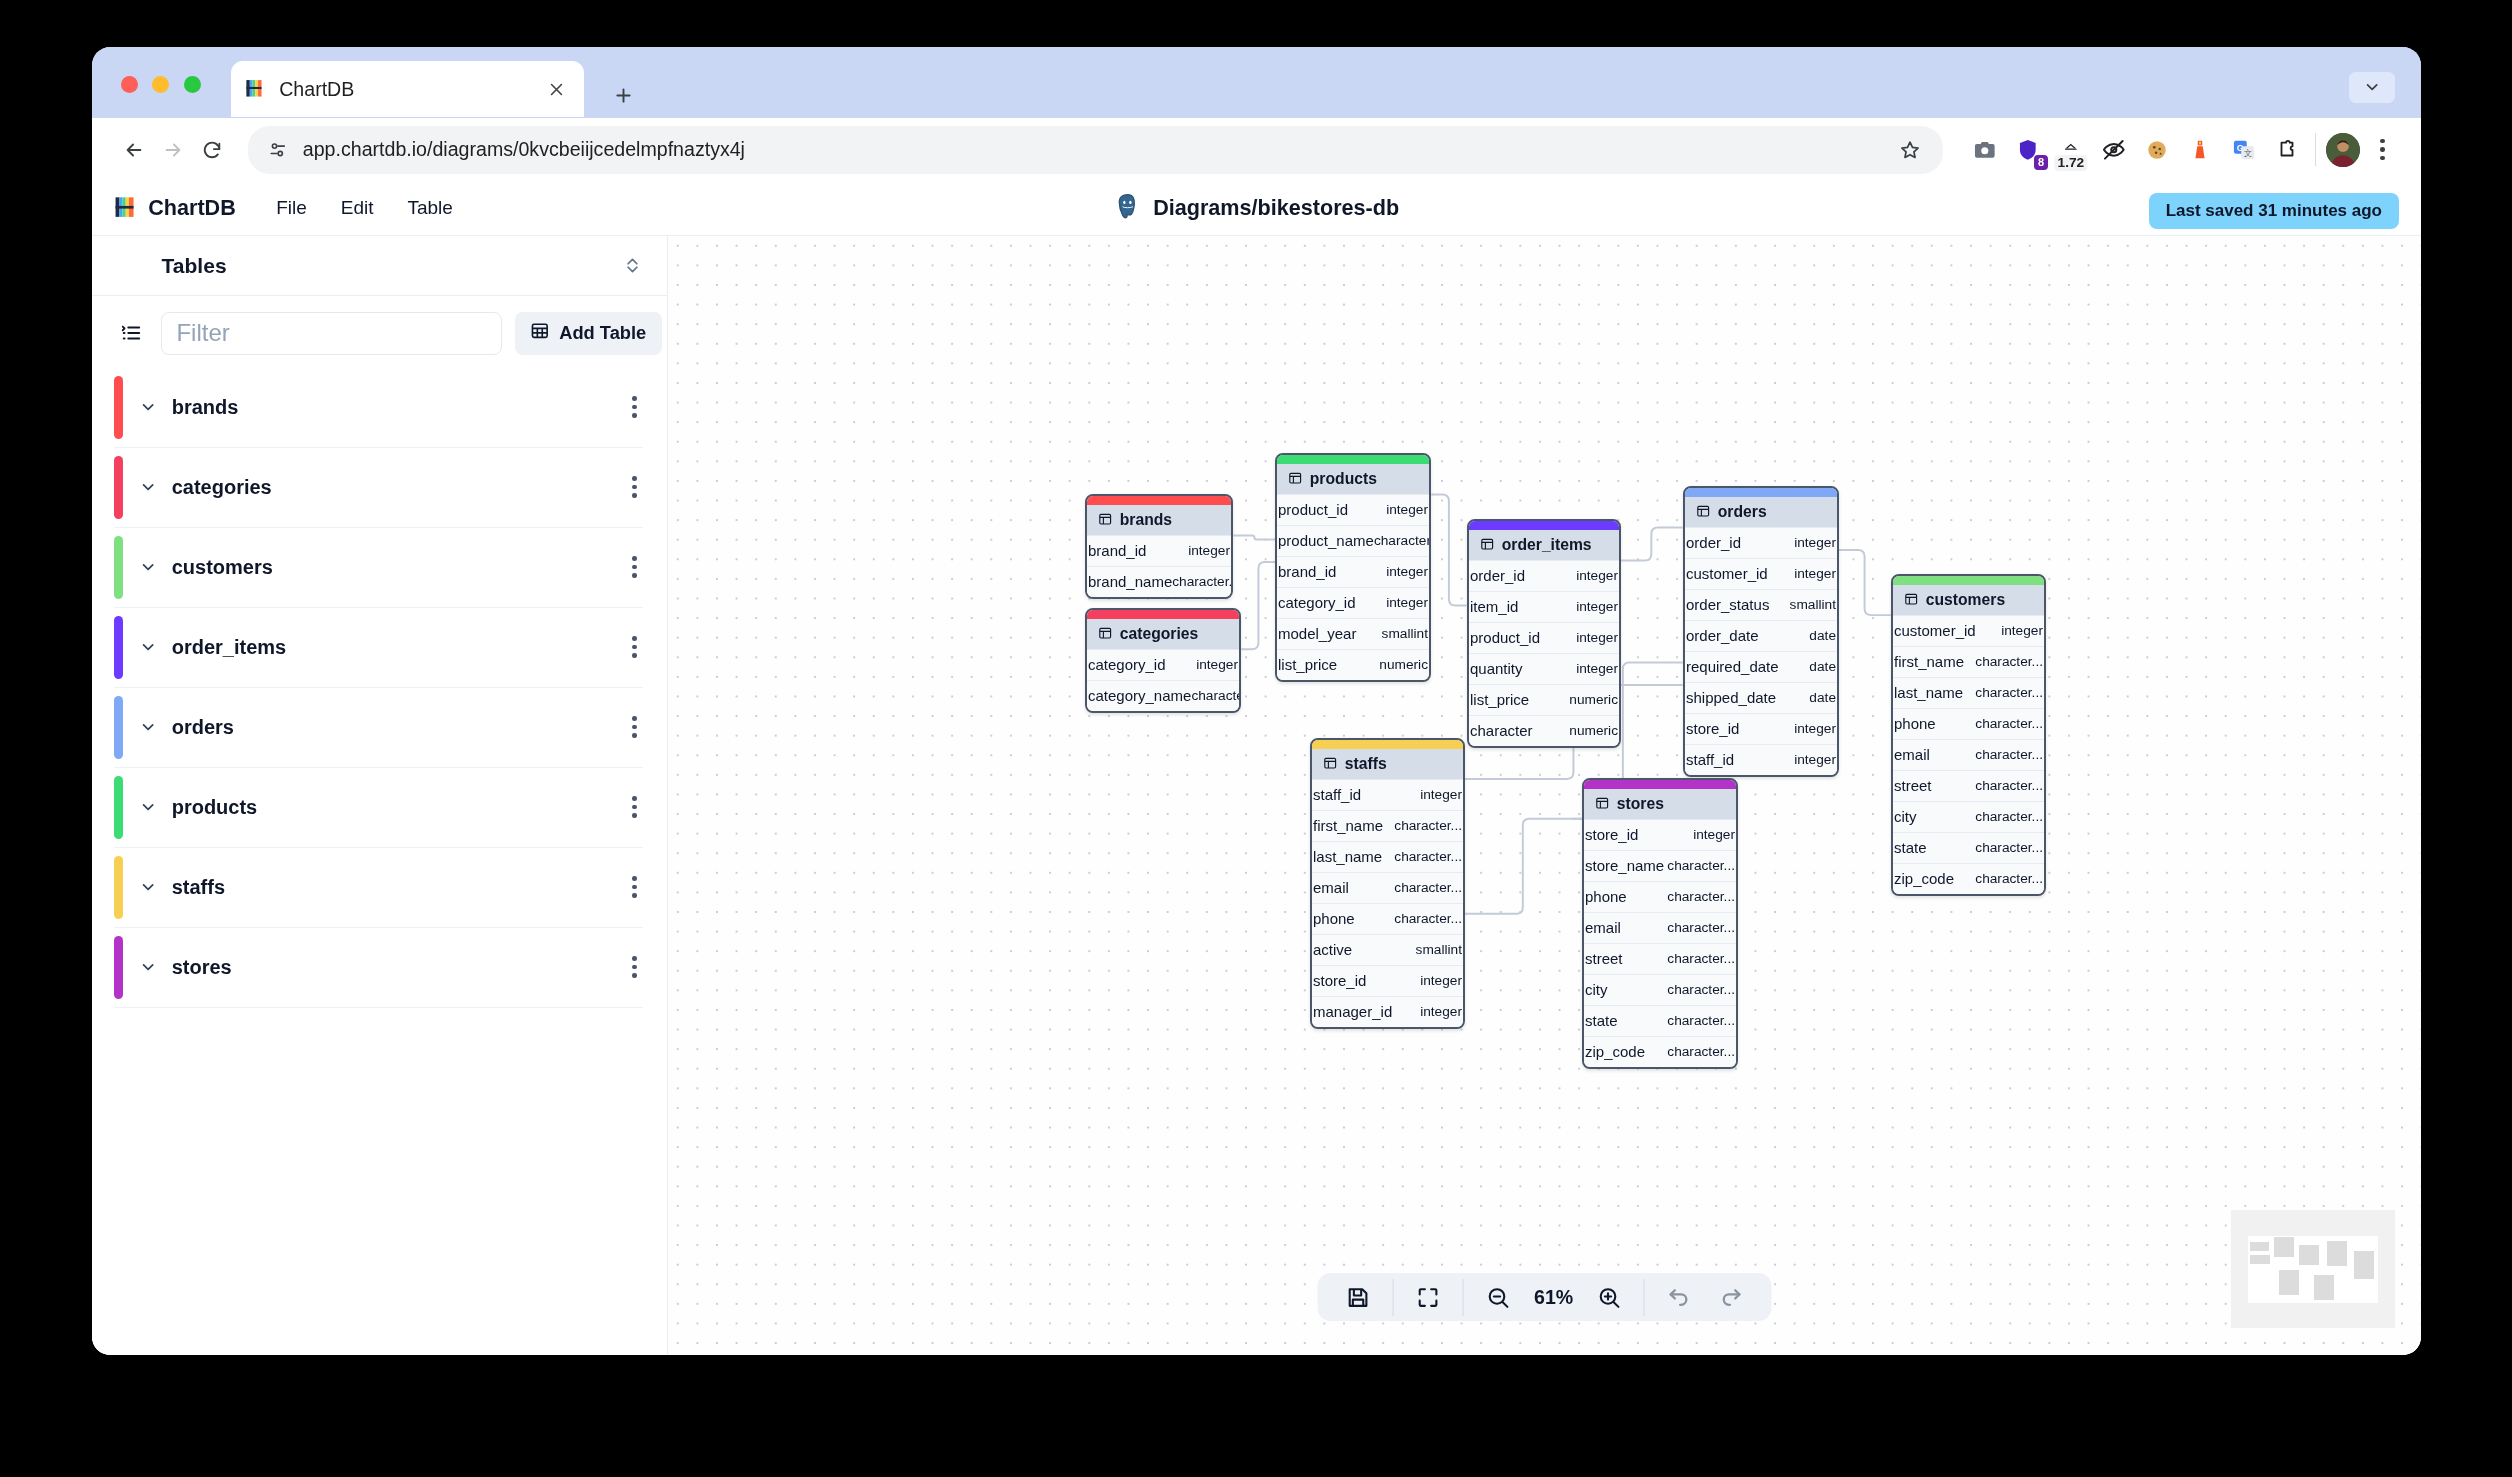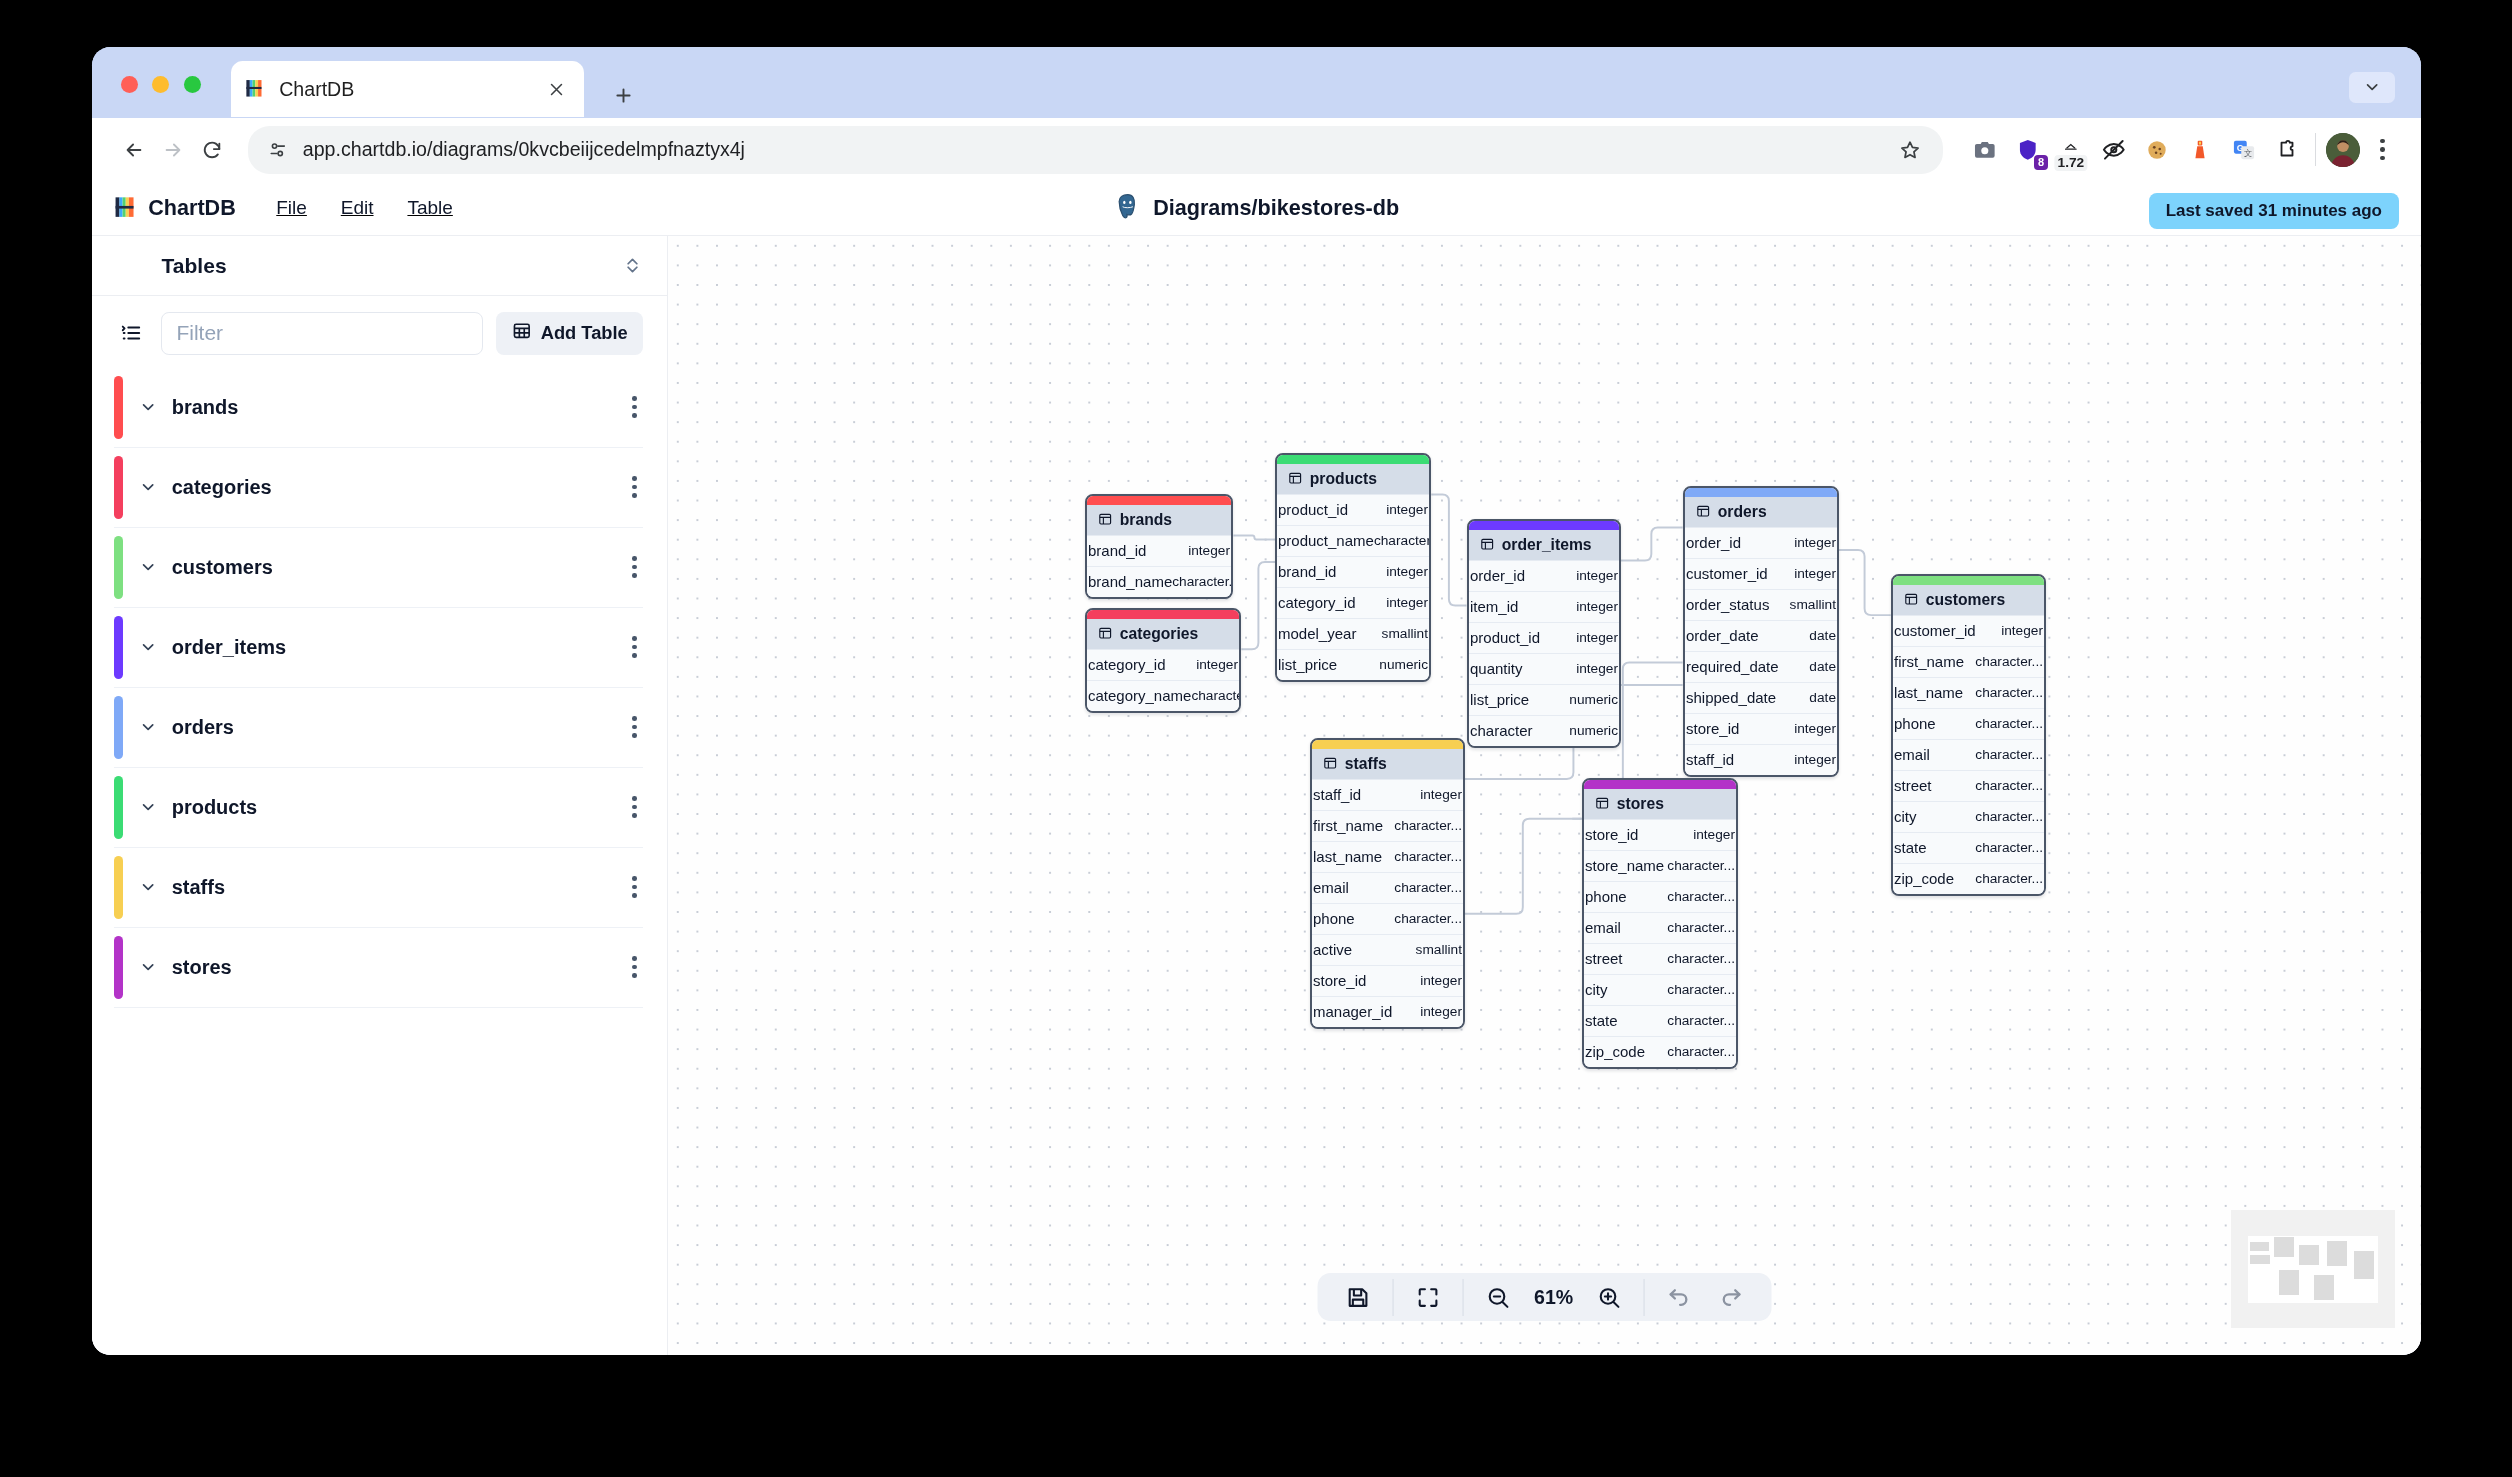"File" .menus { text-decoration: underline -> none }
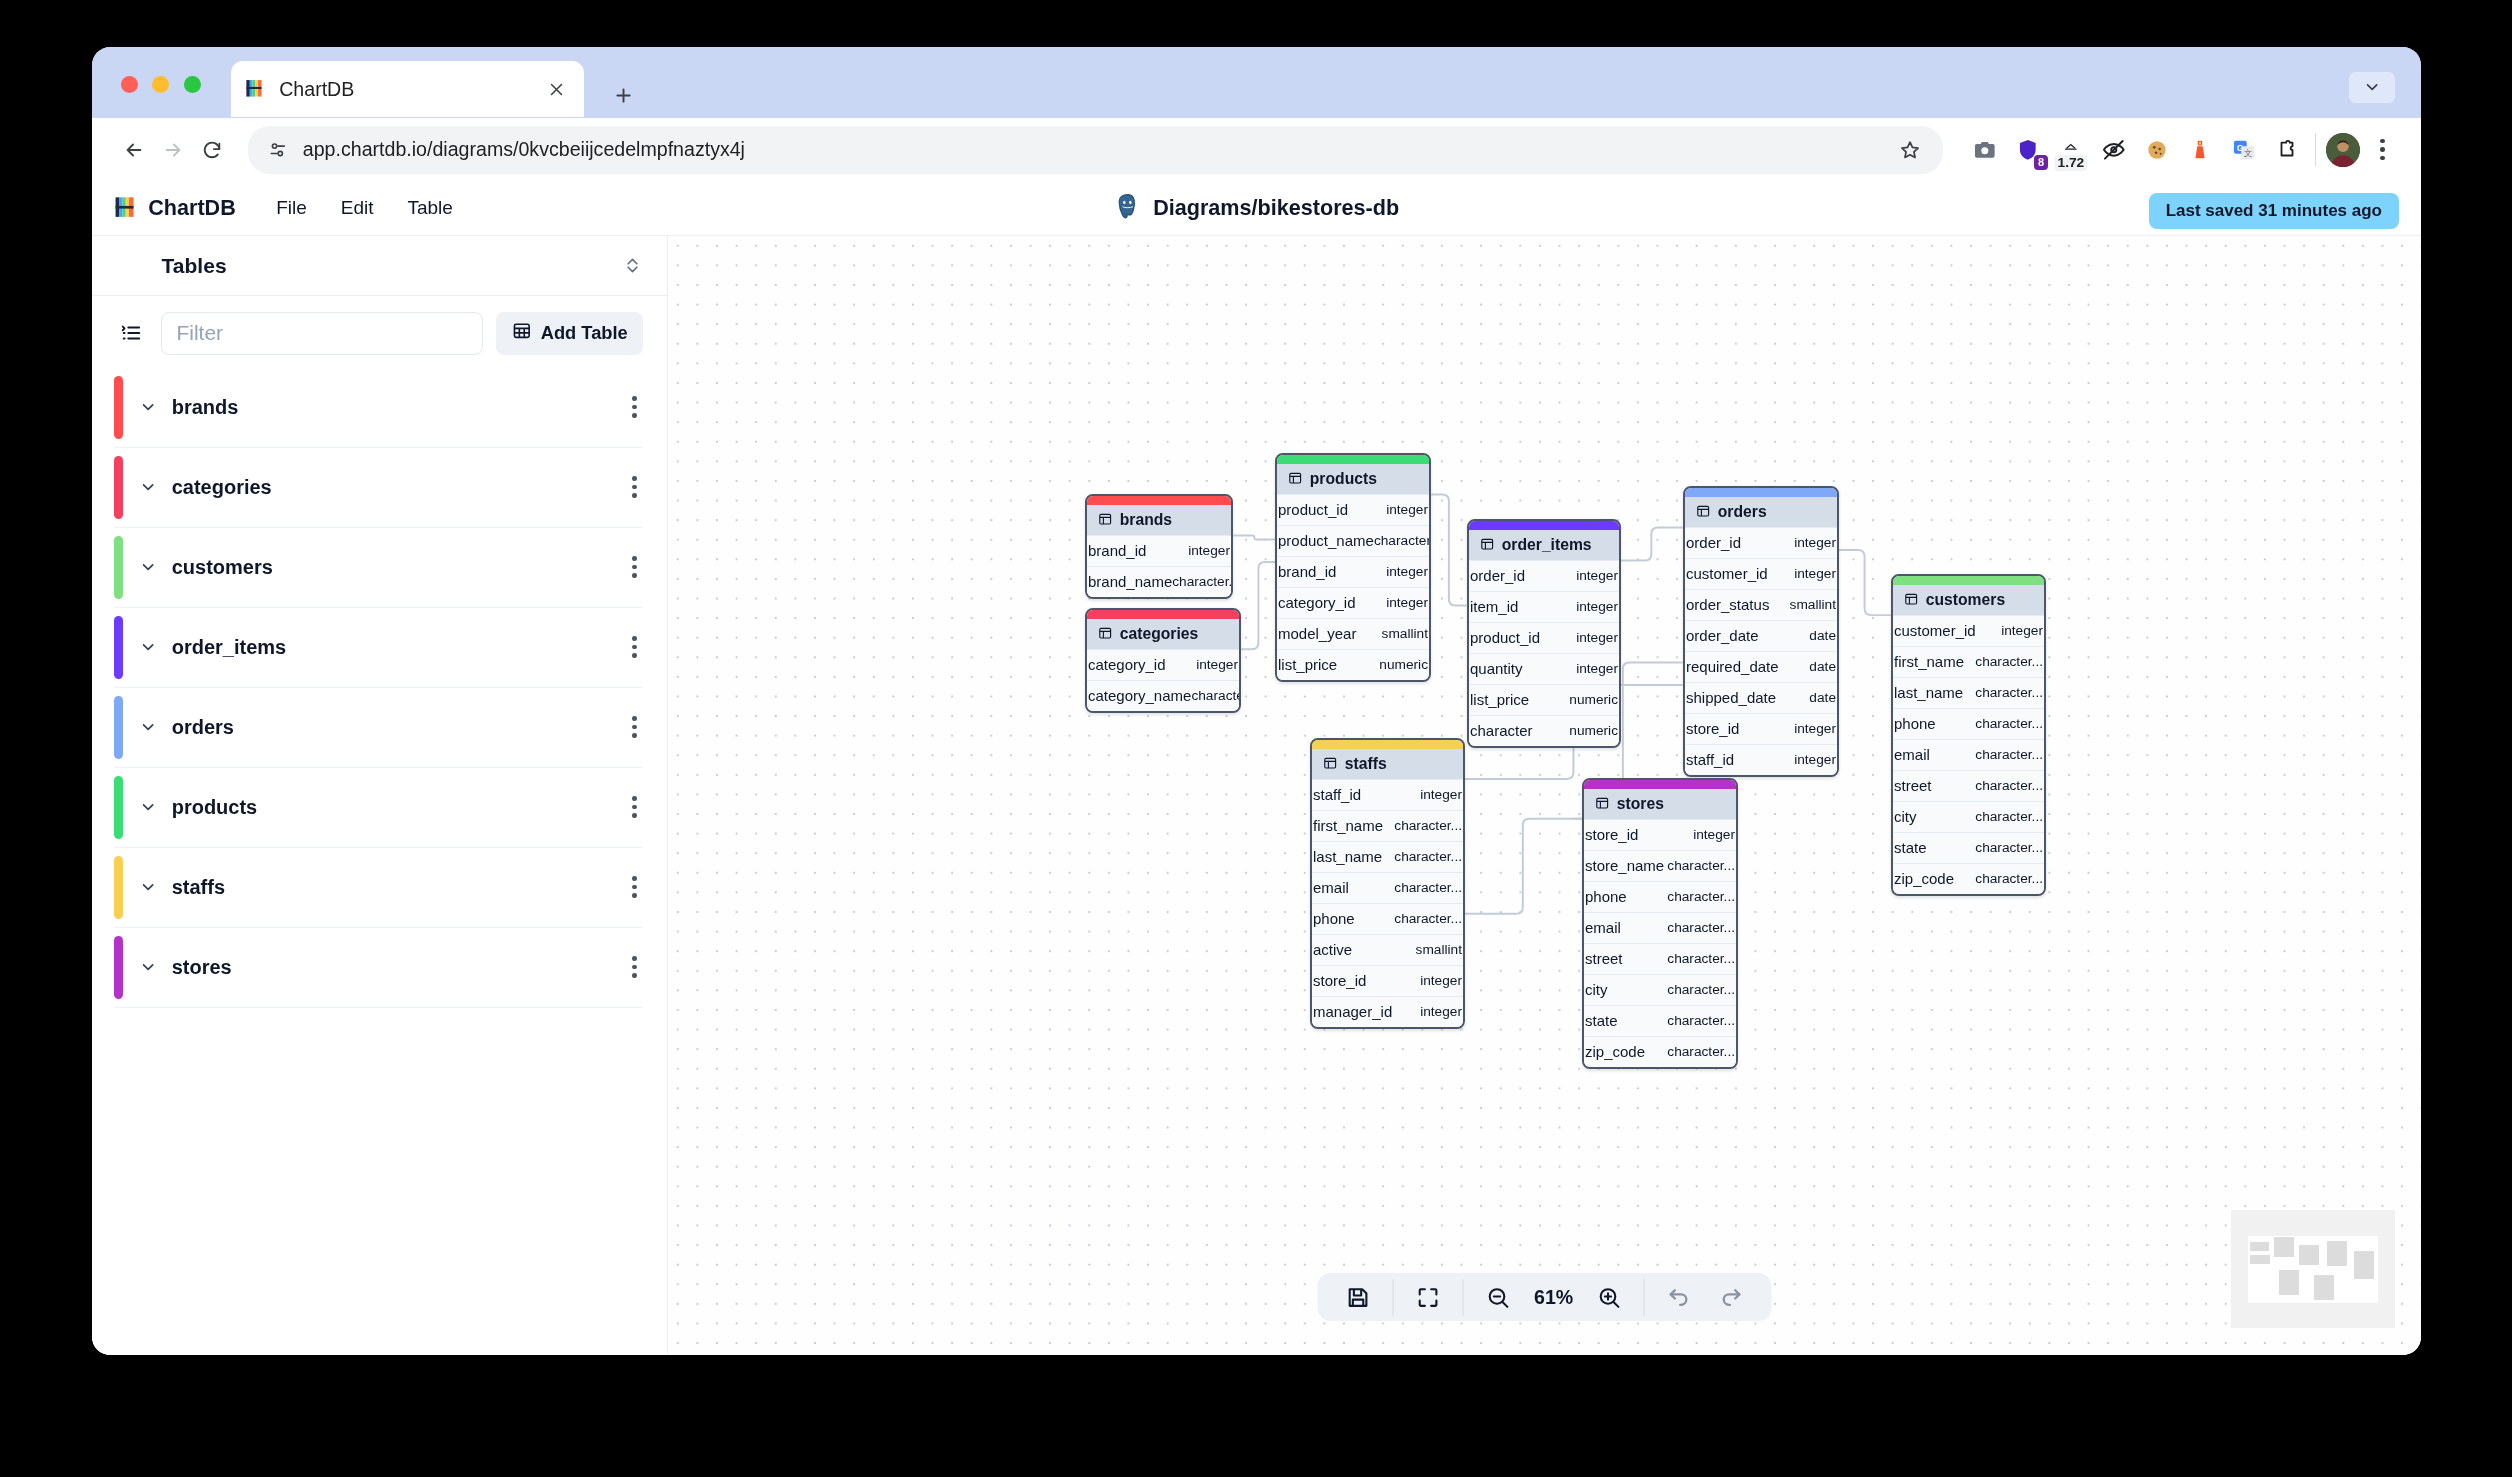"Filter" .filter-input { font-size: 21px -> 24px }
